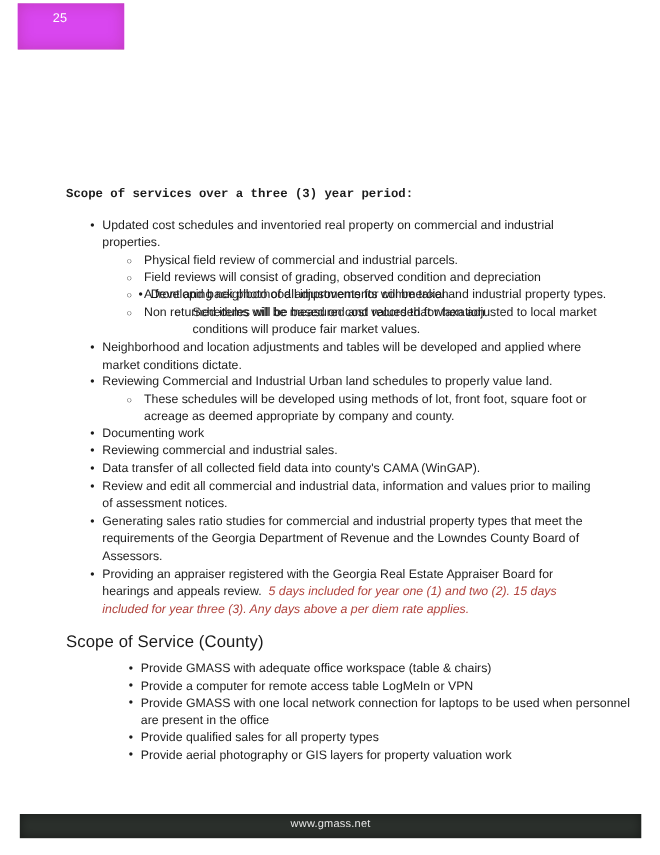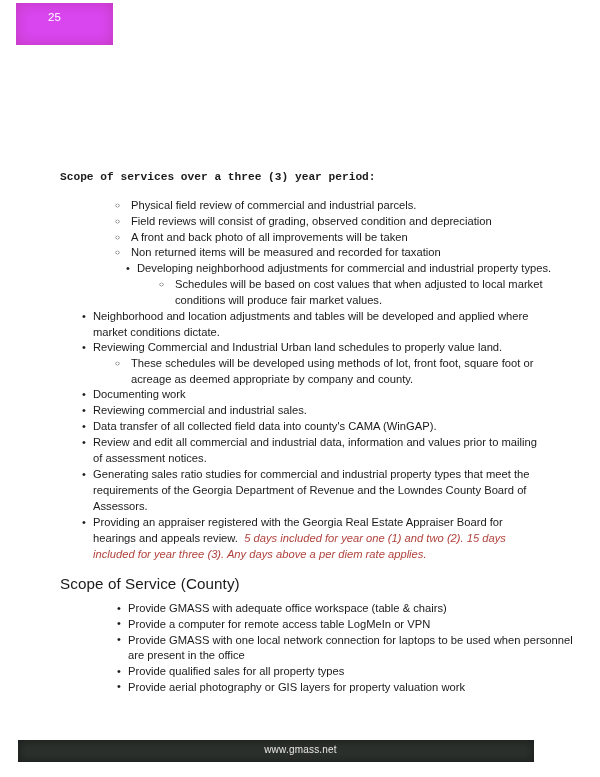"Updated cost schedules and inventoried" ul.lvl1 { html: none -> <ul> <li>Updated cost schedules and inventoried real property on commercial and industrial properties.</li> </ul> }
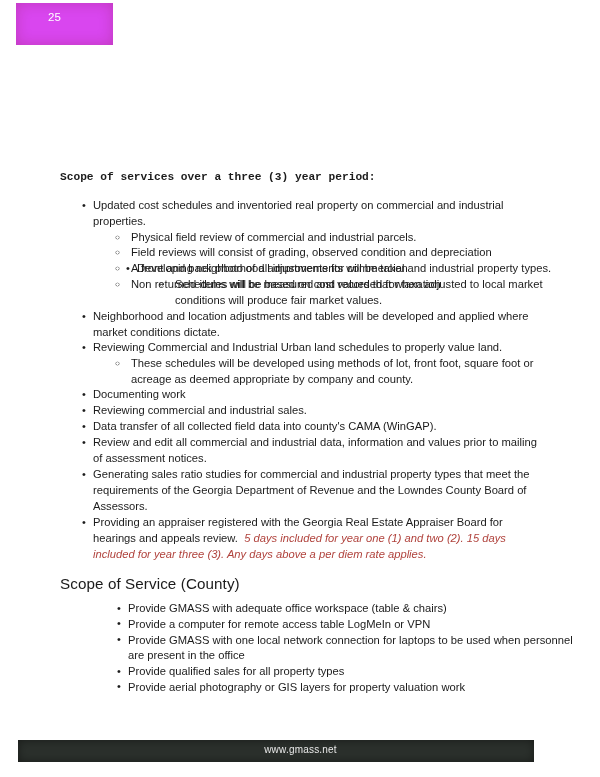"www.gmass.net" .footer-bar { width: 516px -> 565px }
